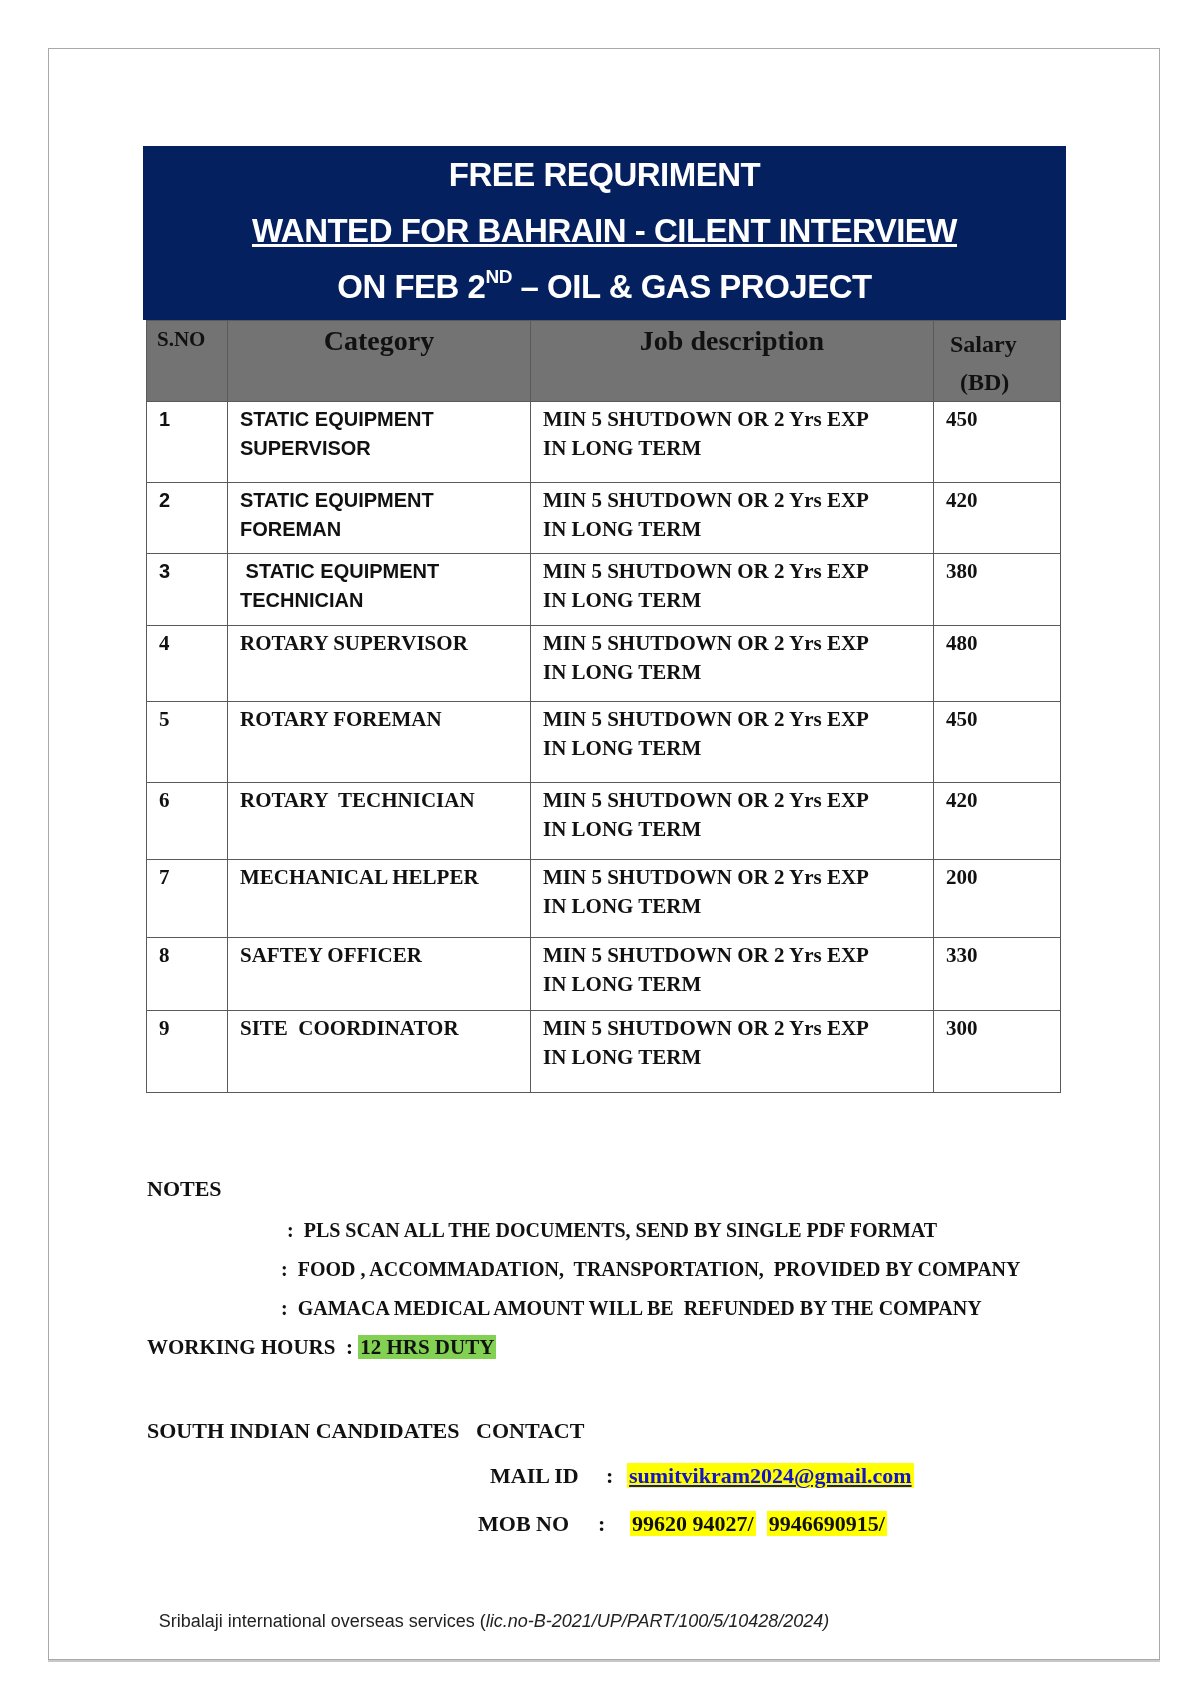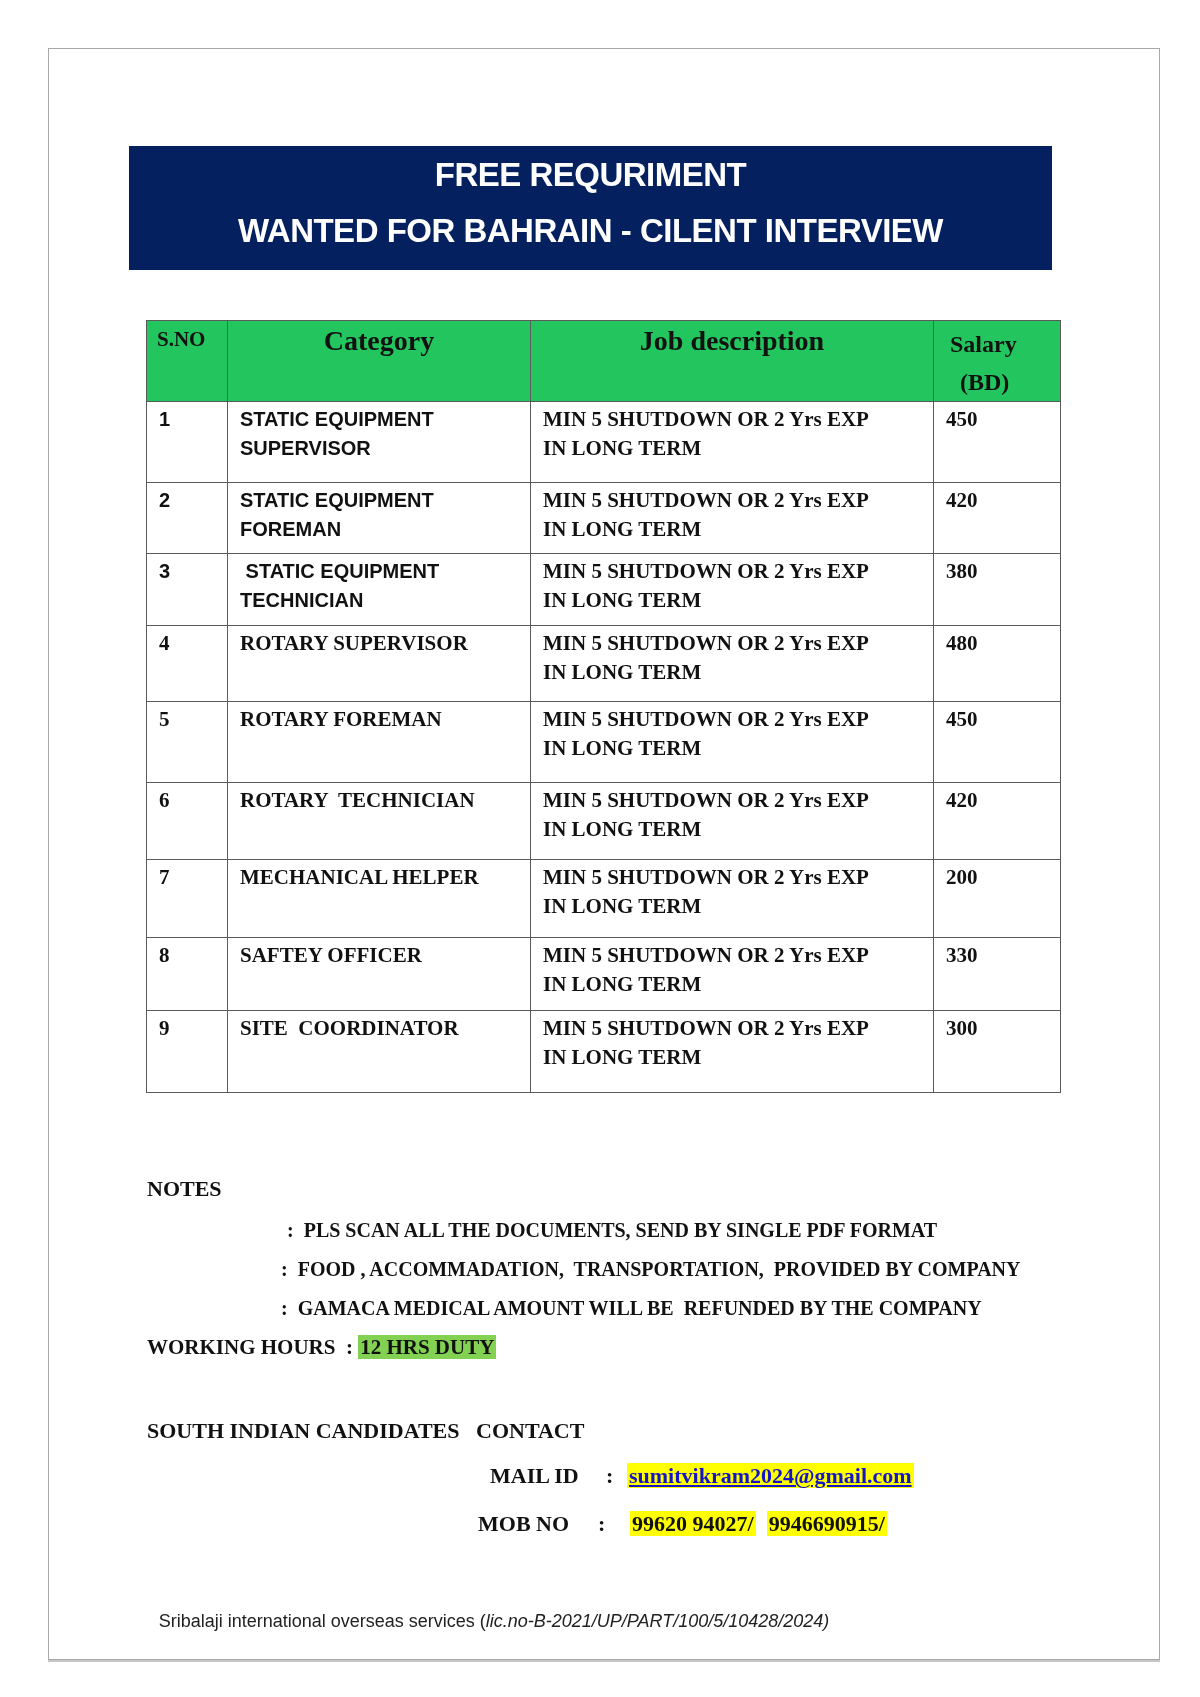"FREE REQURIMENT" .banner { height: 124px -> 174px; left: 129px -> 143px }
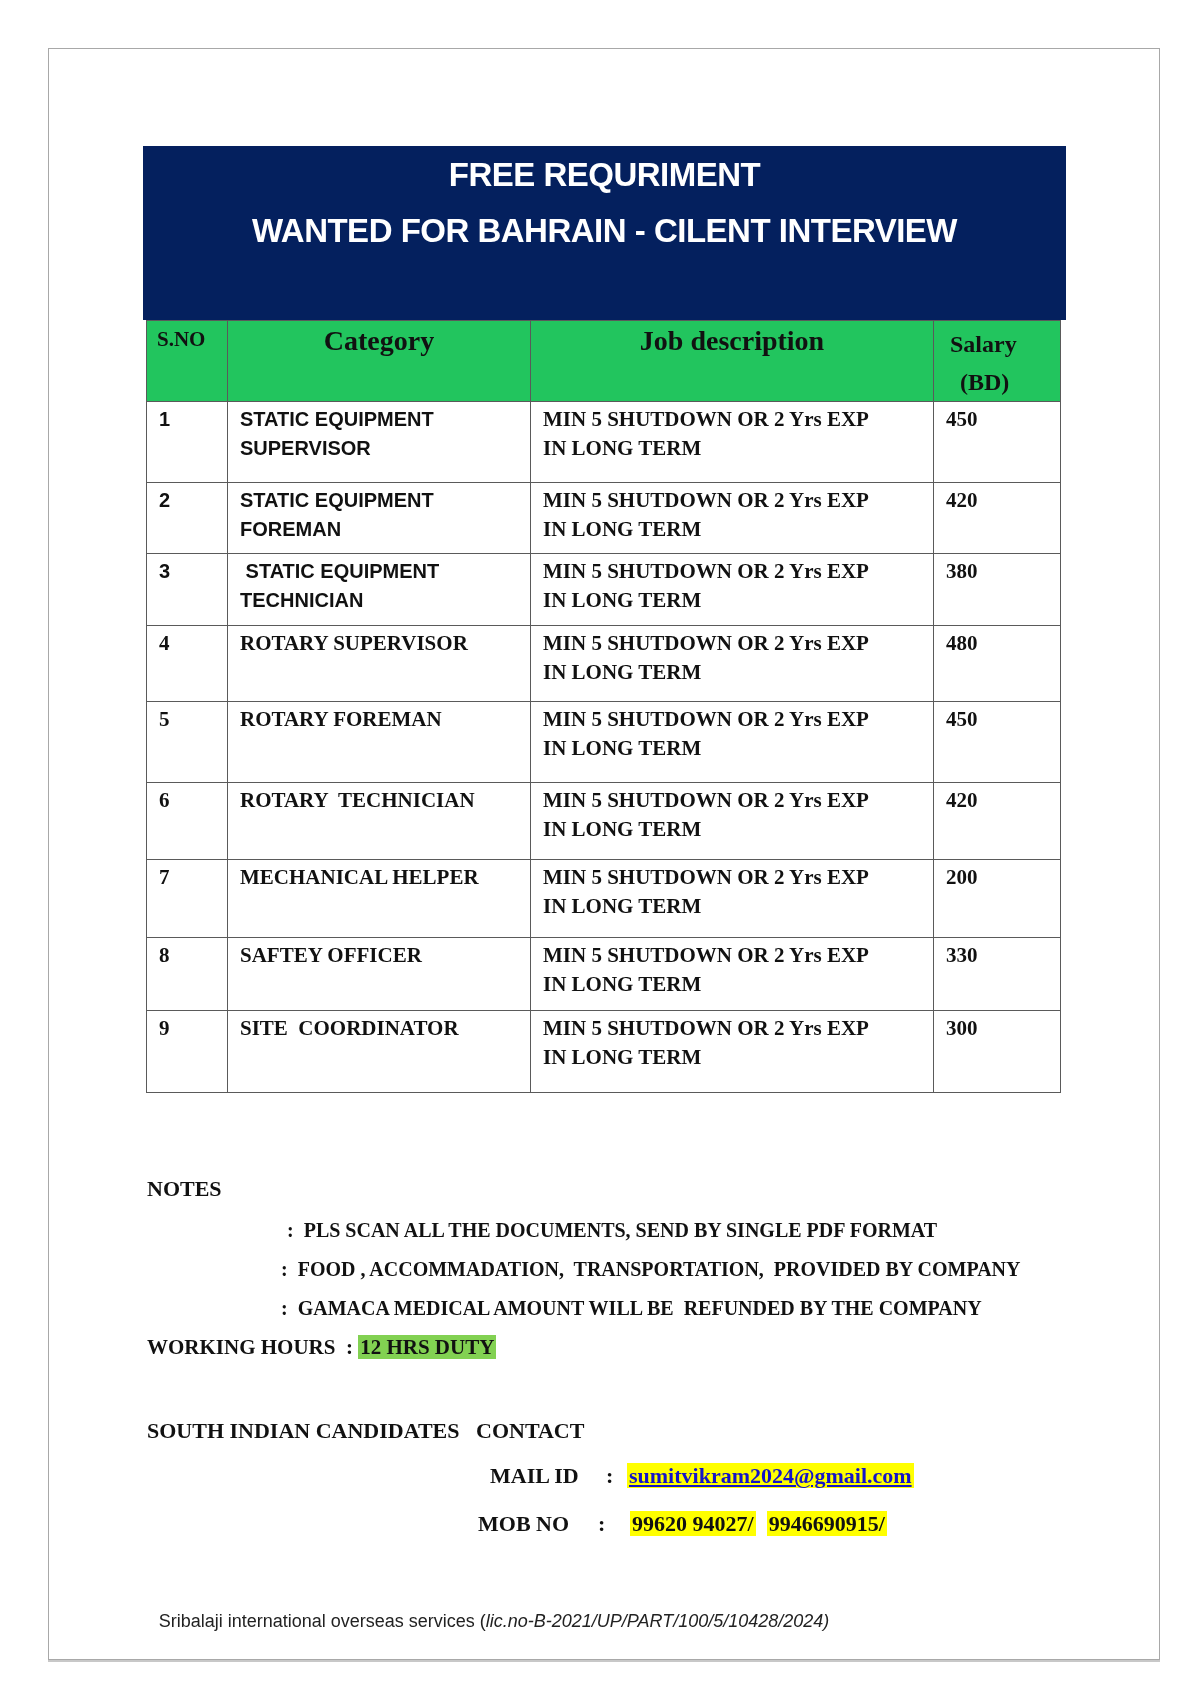"WANTED FOR BAHRAIN - CILENT" .banner .l2 { text-decoration: none -> underline }
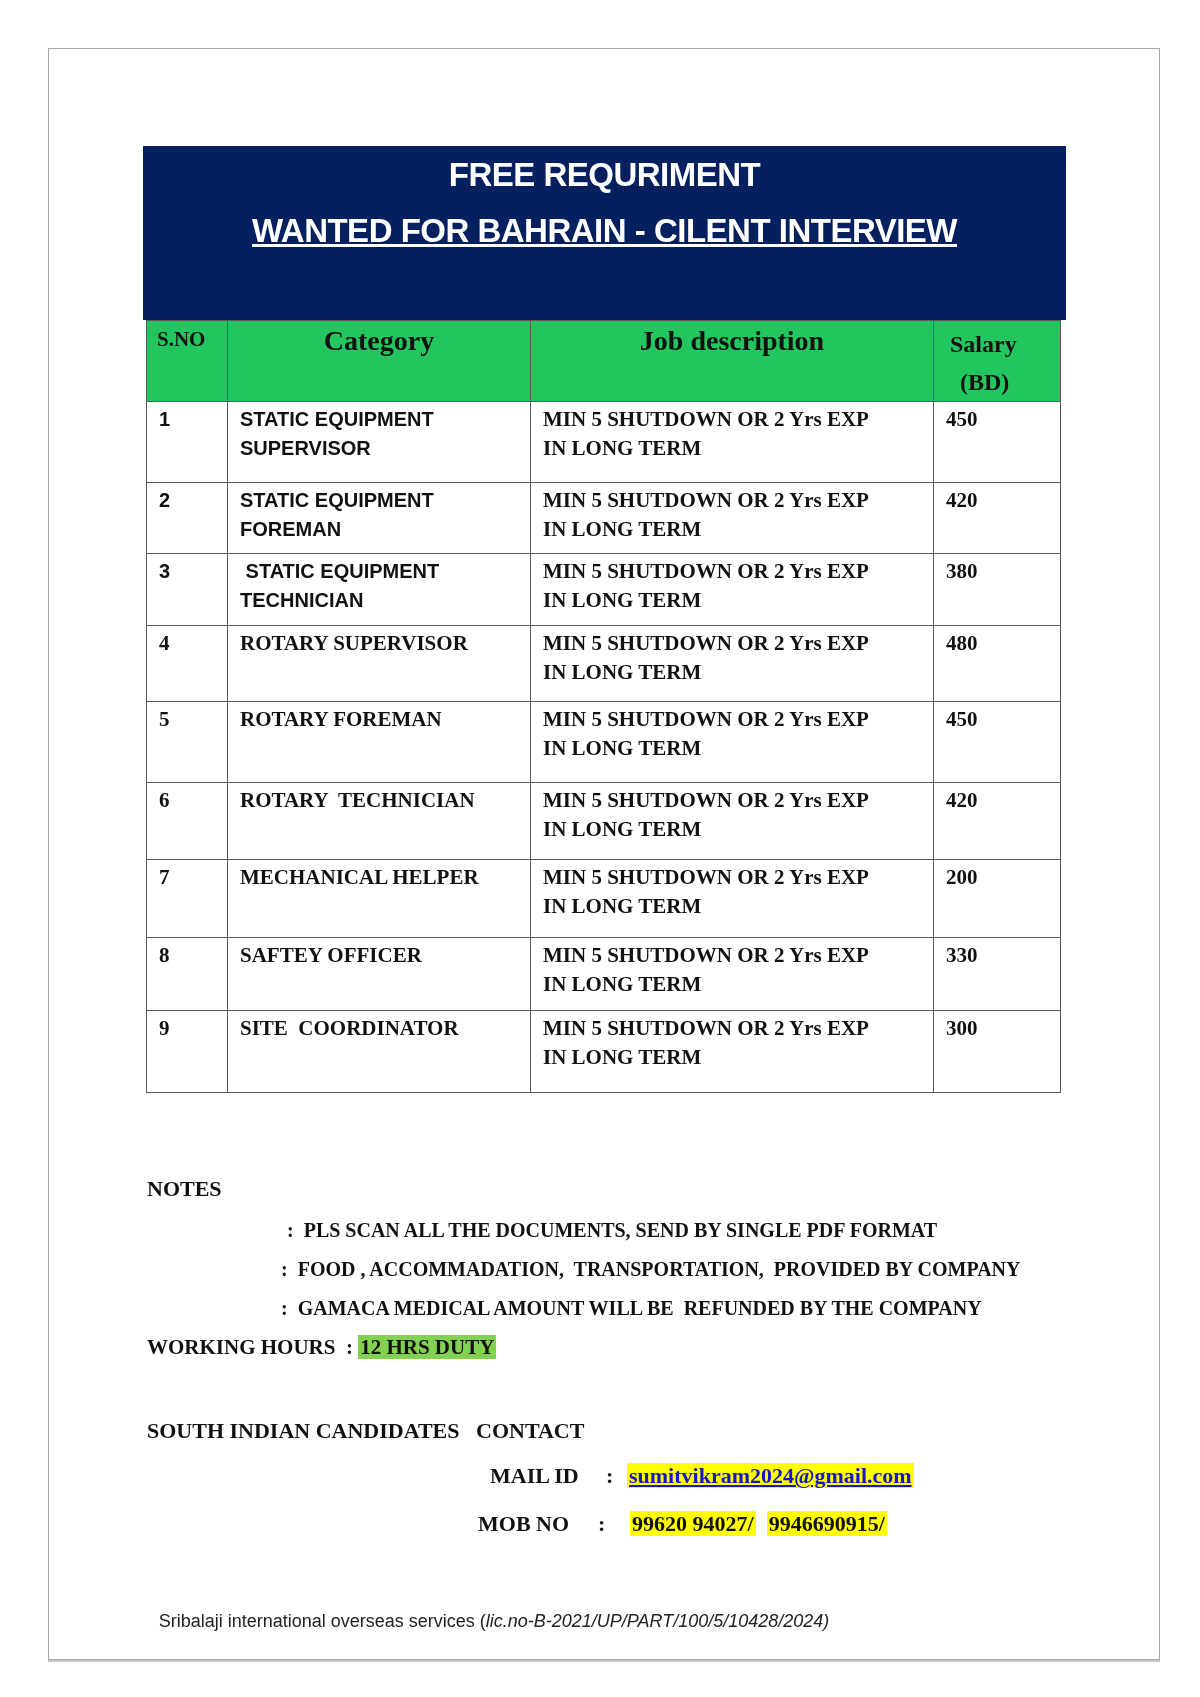"ON FEB 2ND – OIL" div.l { html: none -> <div><span>ON FEB 2</span><sup>ND</sup><span> – OIL &amp; GAS PROJECT</span></div> }
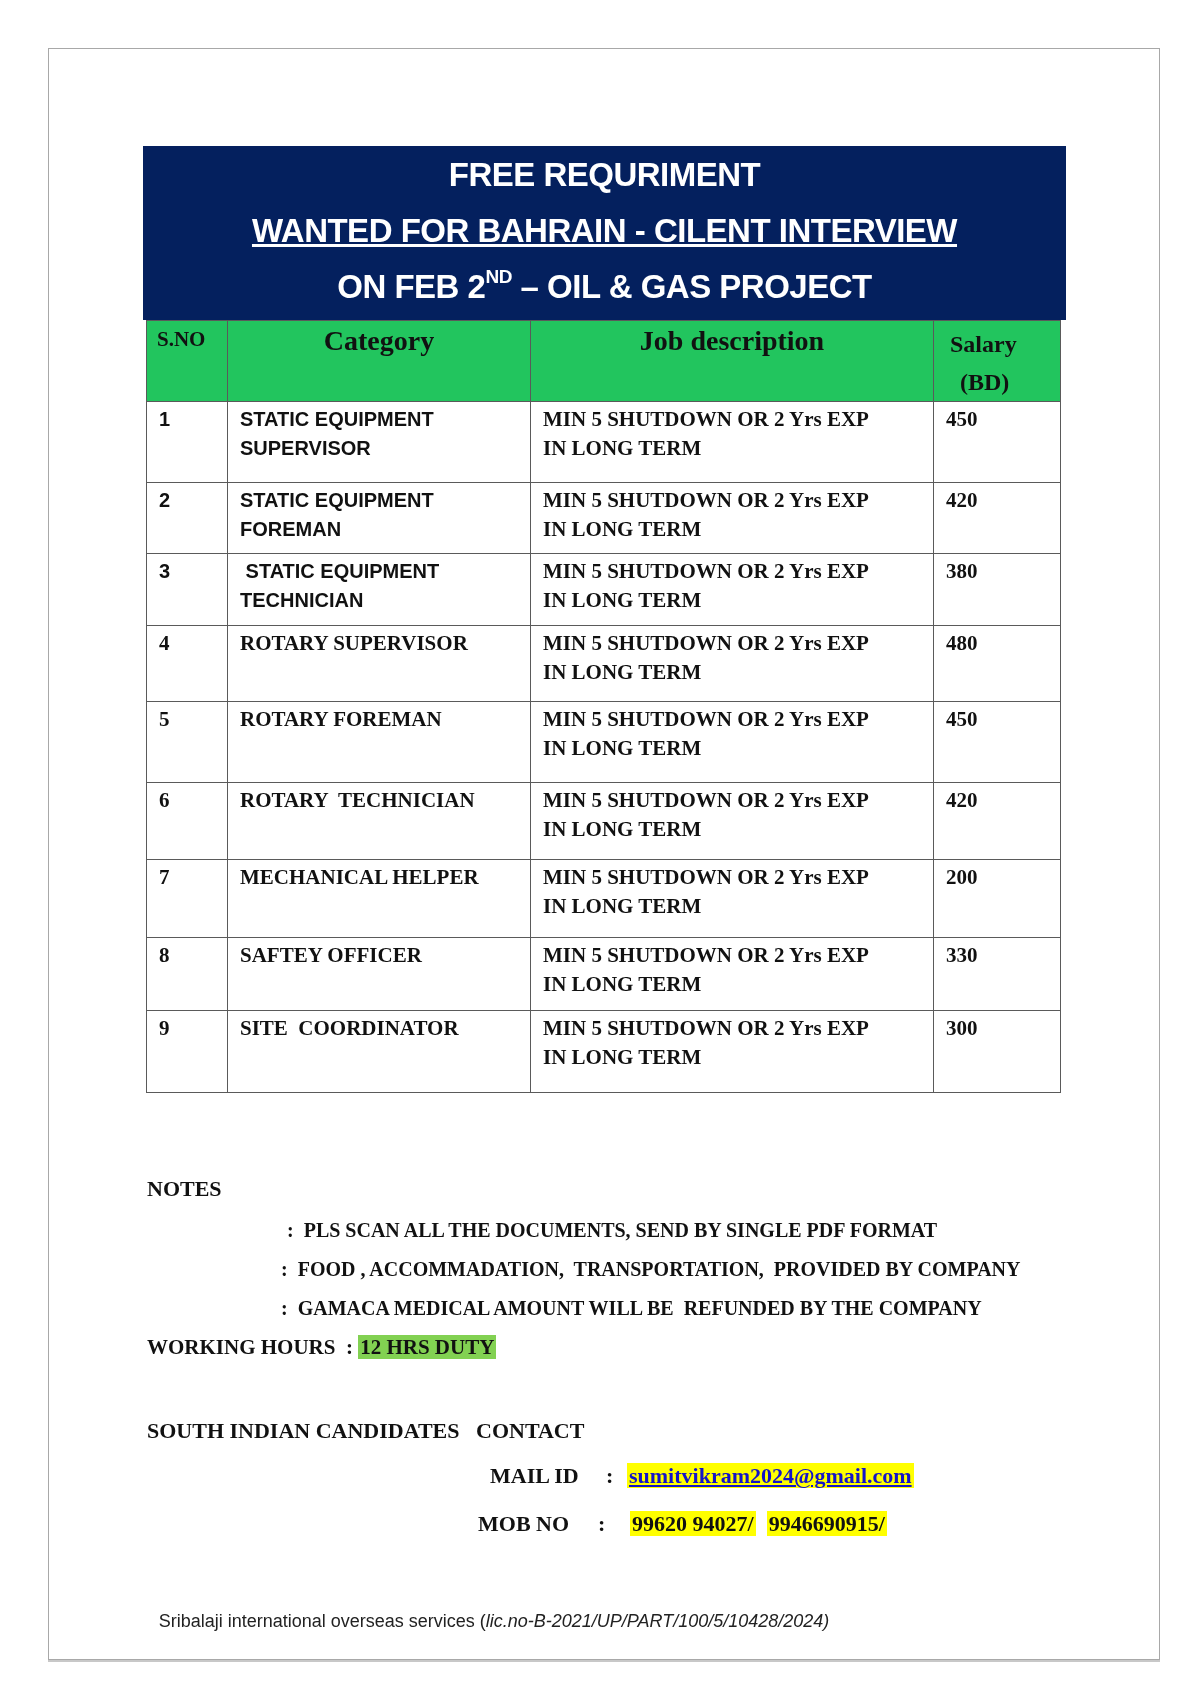"S.NO" table.jobs th { background: #22c55e -> #737373 }
